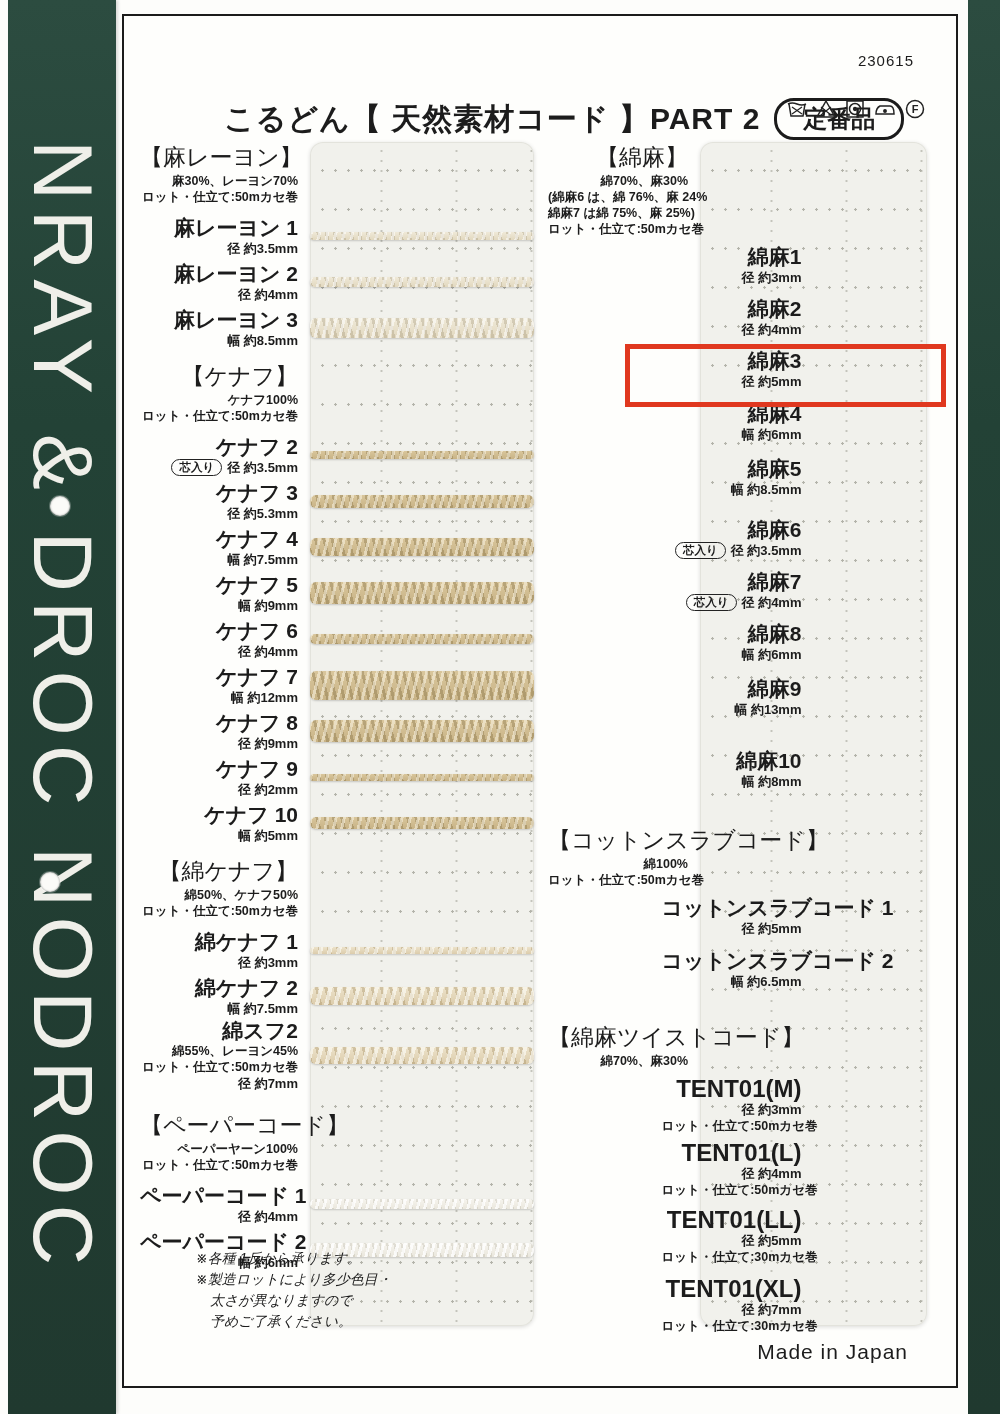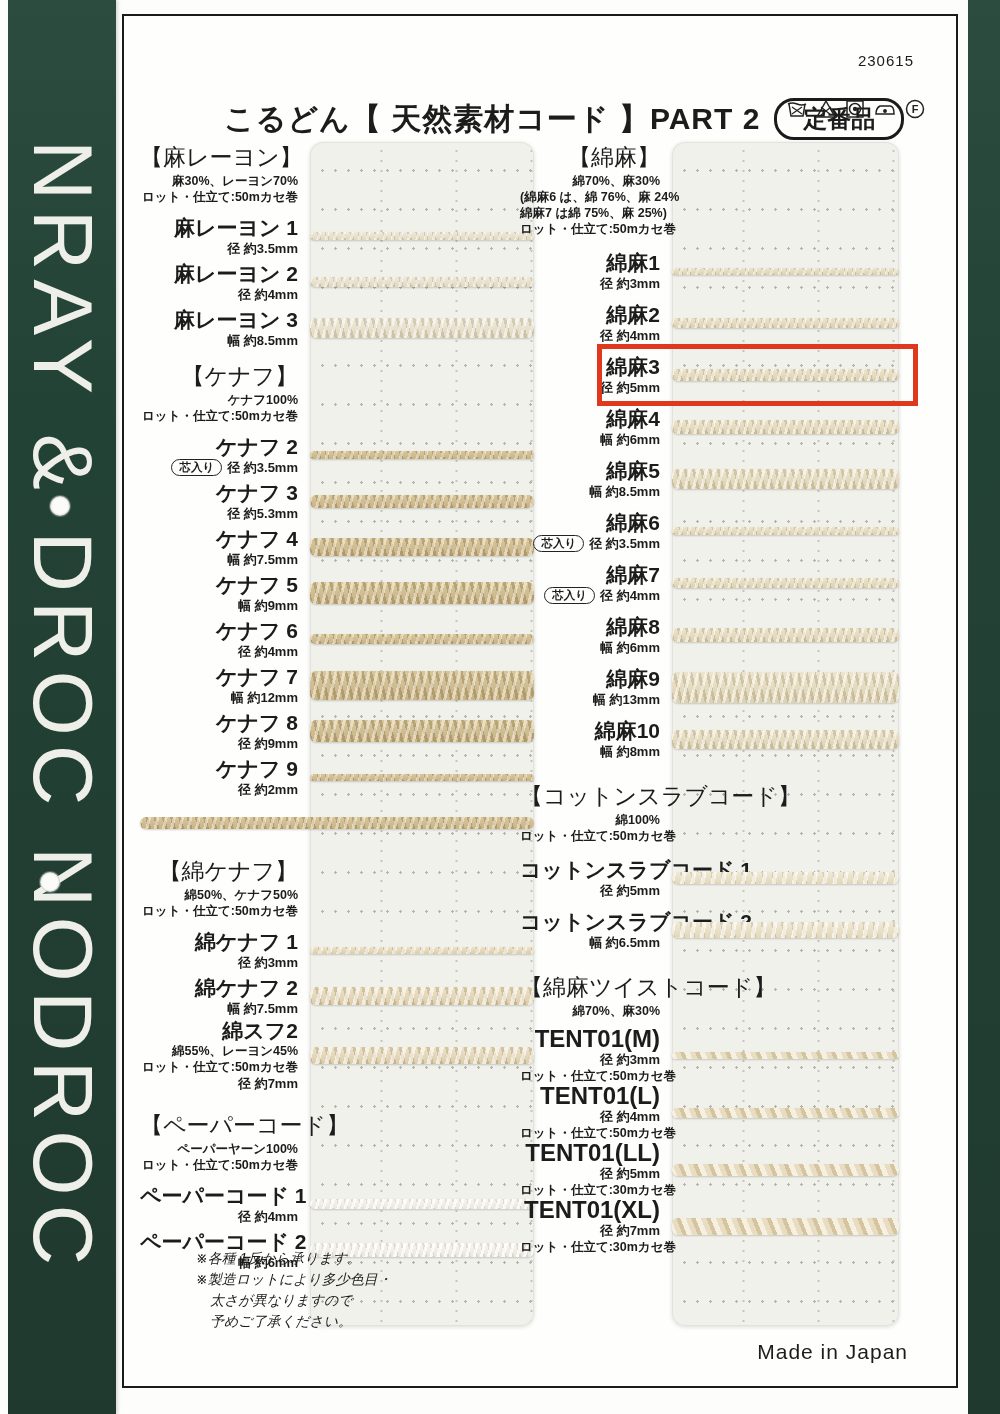"【綿麻】" .col-right { left: 396px -> 424px }
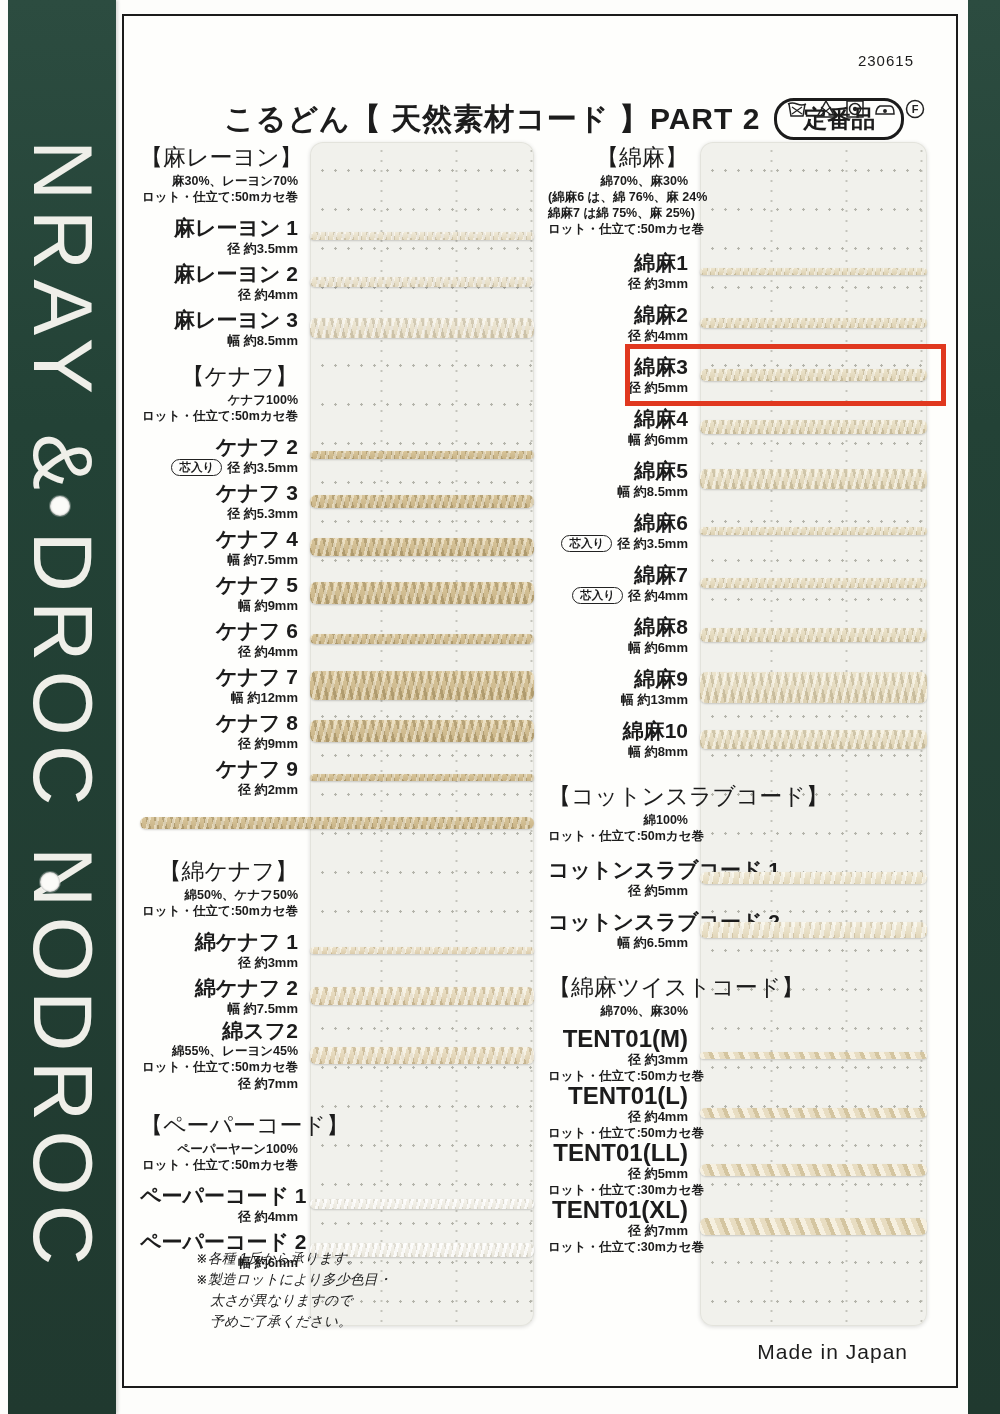"綿麻1" .col-right .row { flex-direction: none -> column }
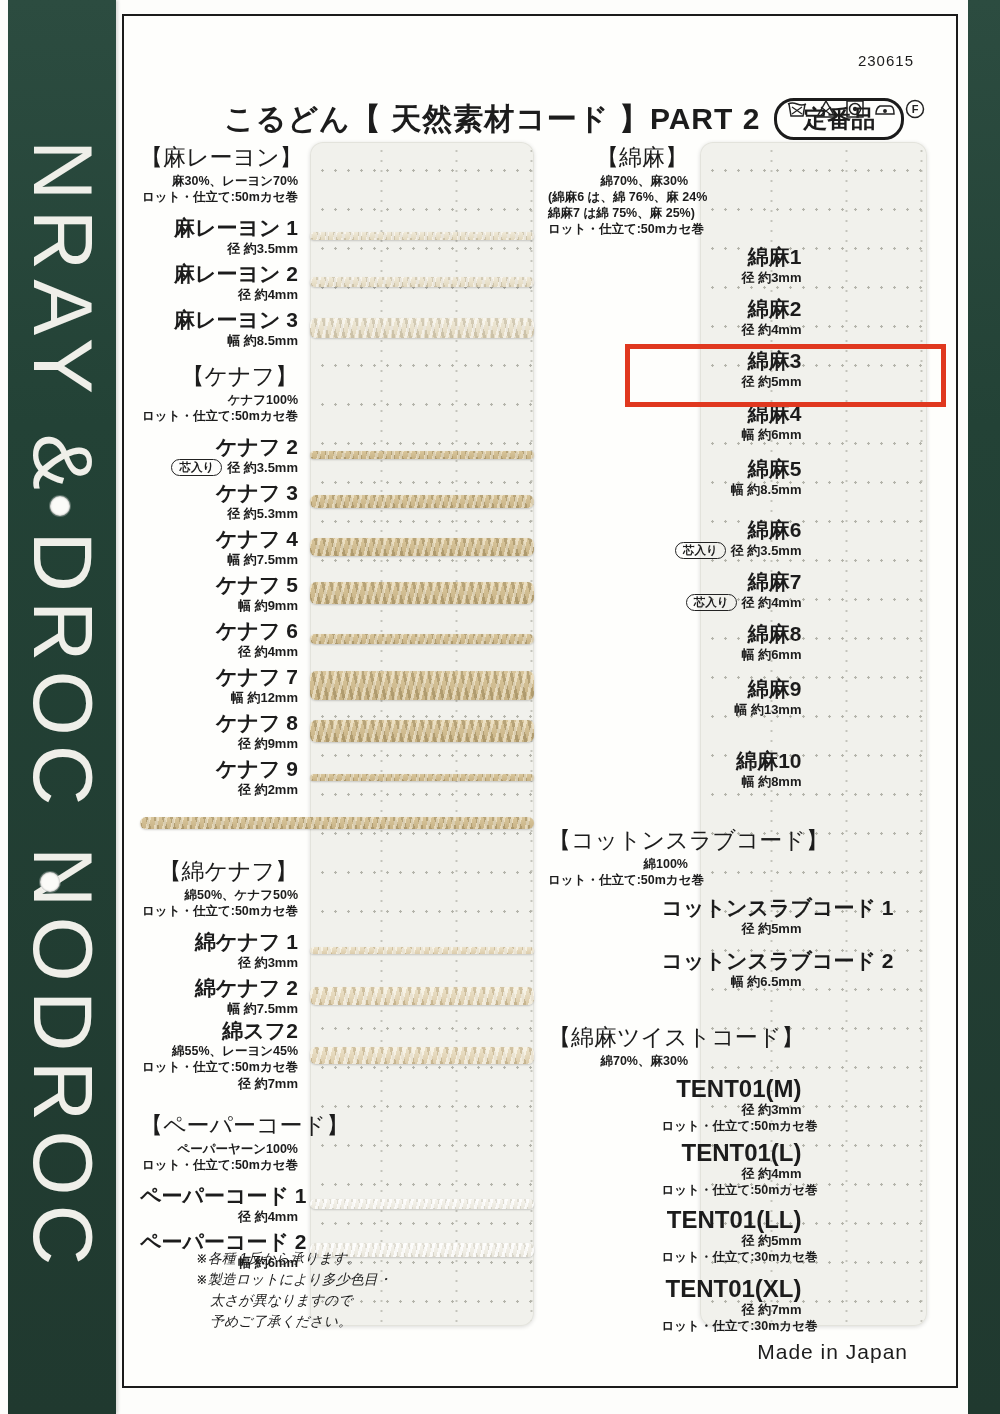"ケナフ 10" div.label { html: none -> <div> <div>ケナフ 10</div> <div> <span>幅 約5mm</span> </div> </div> }
